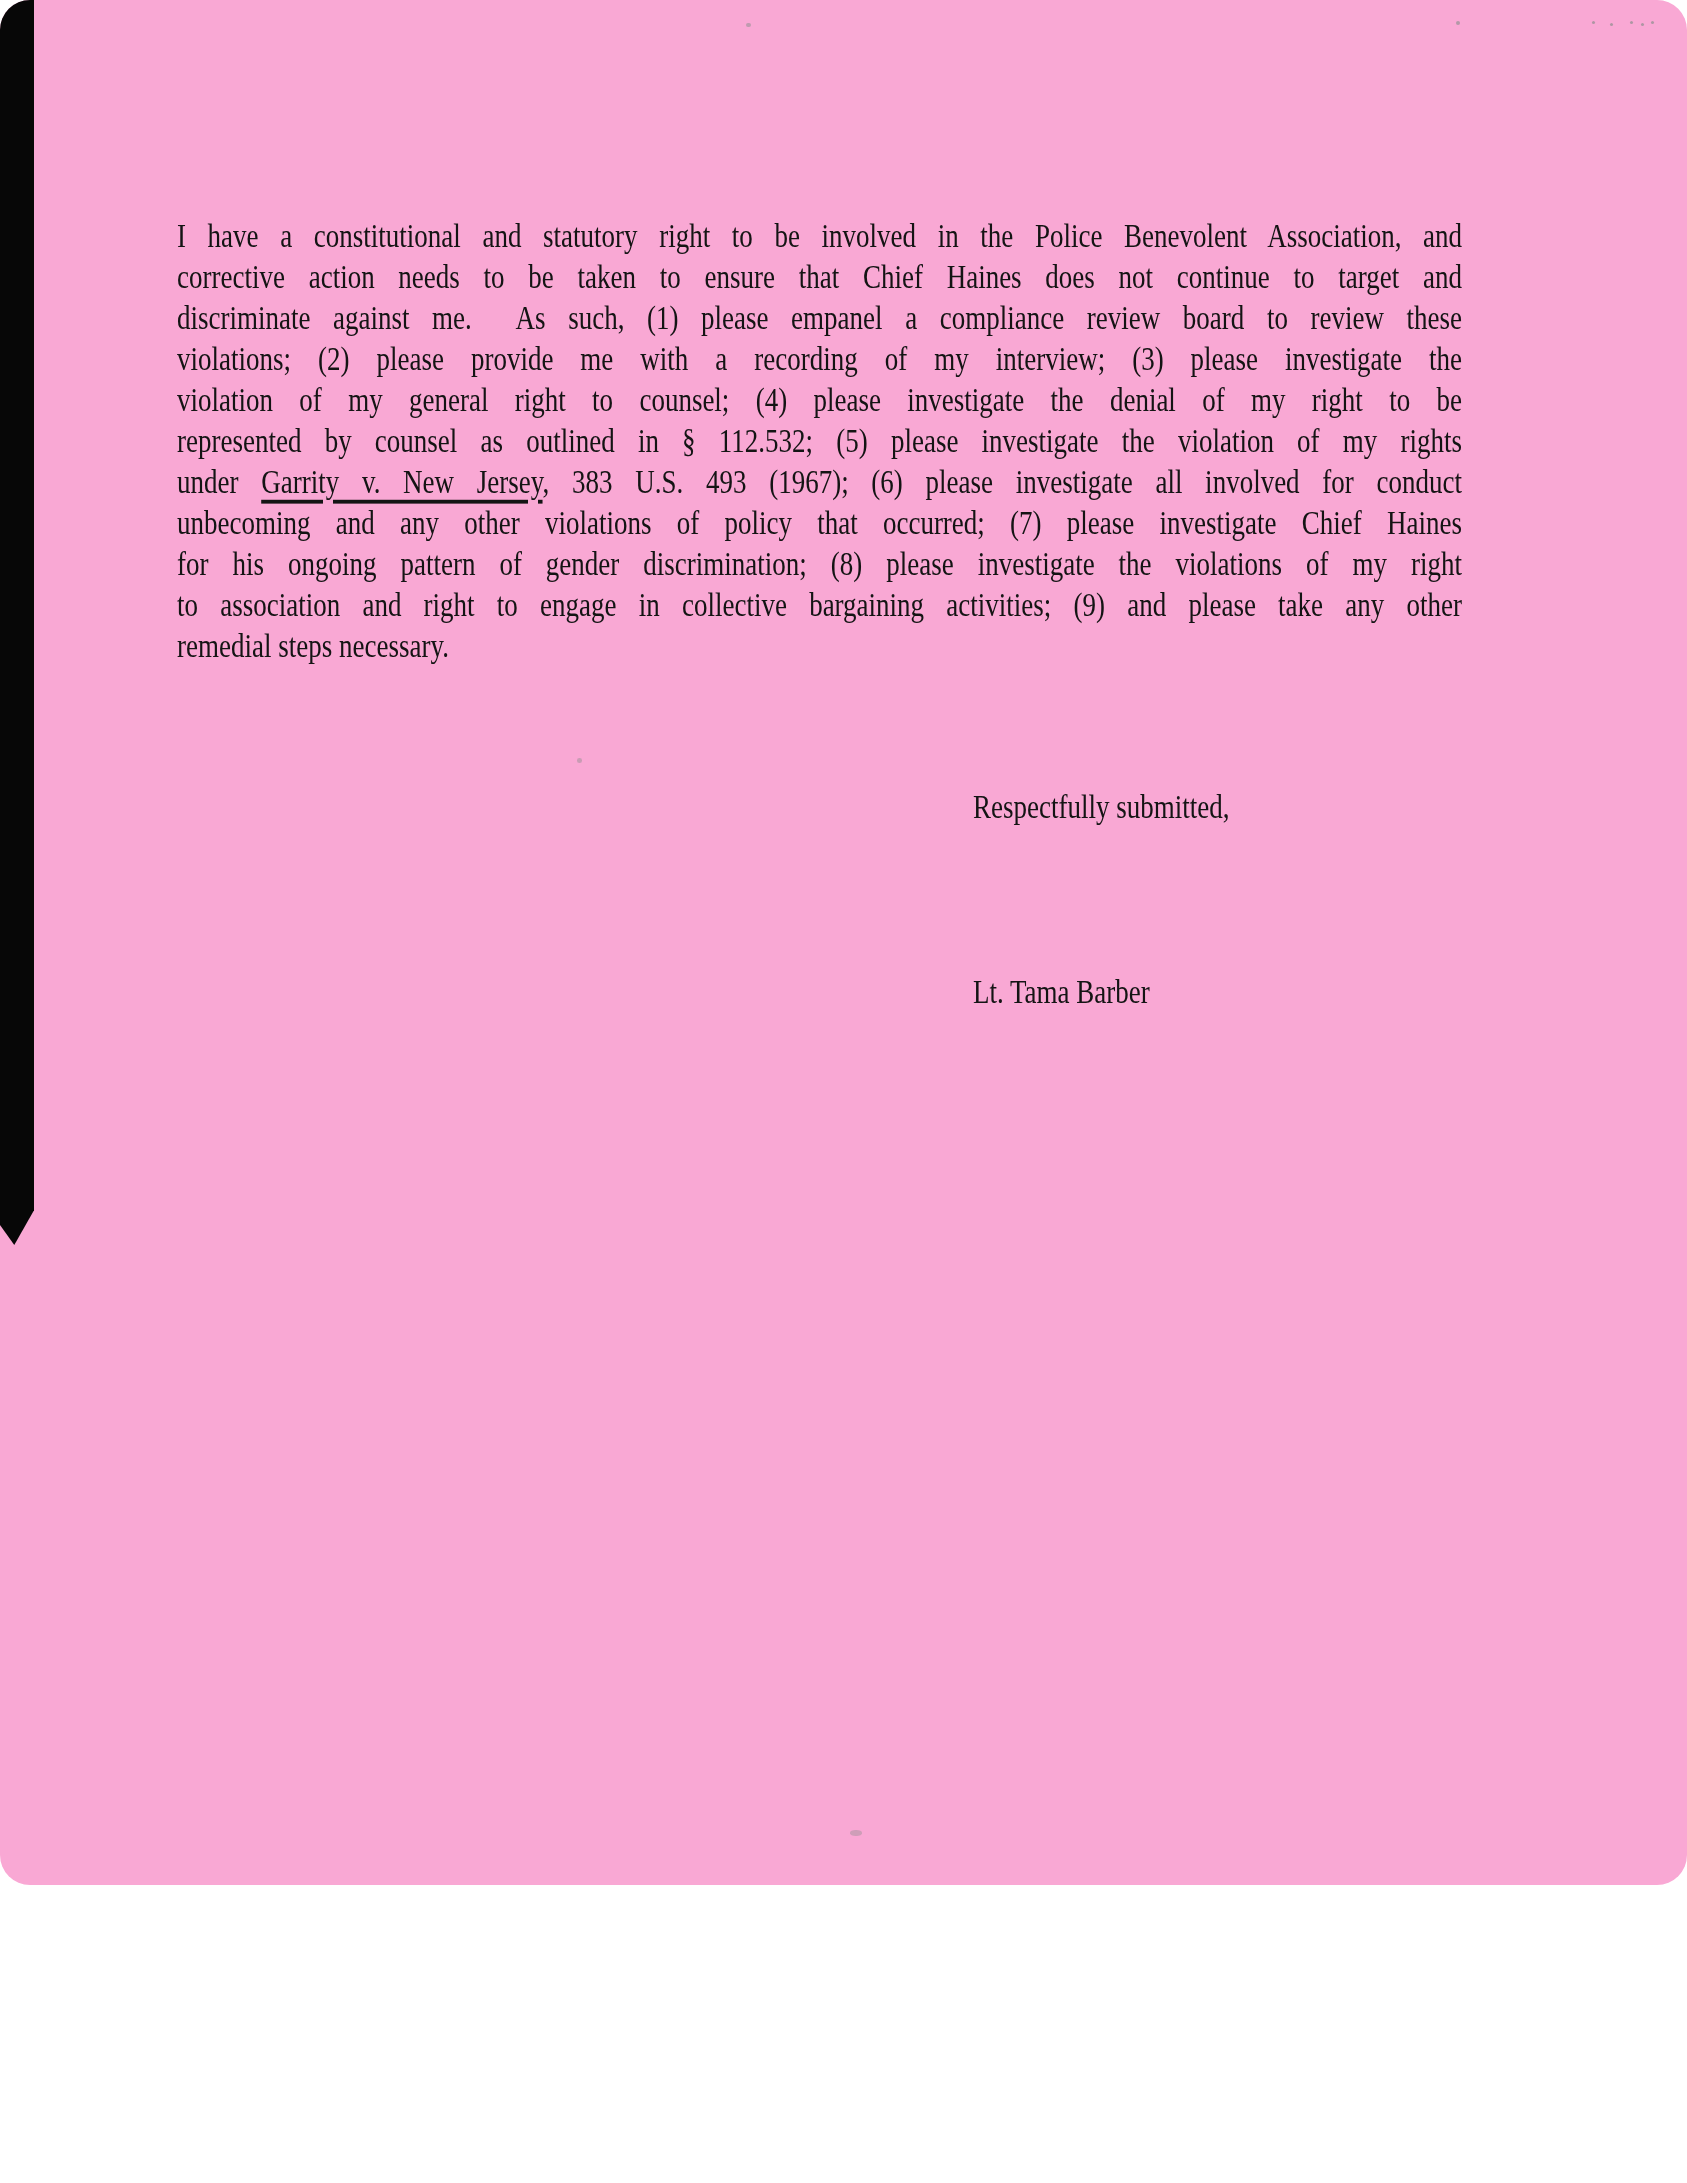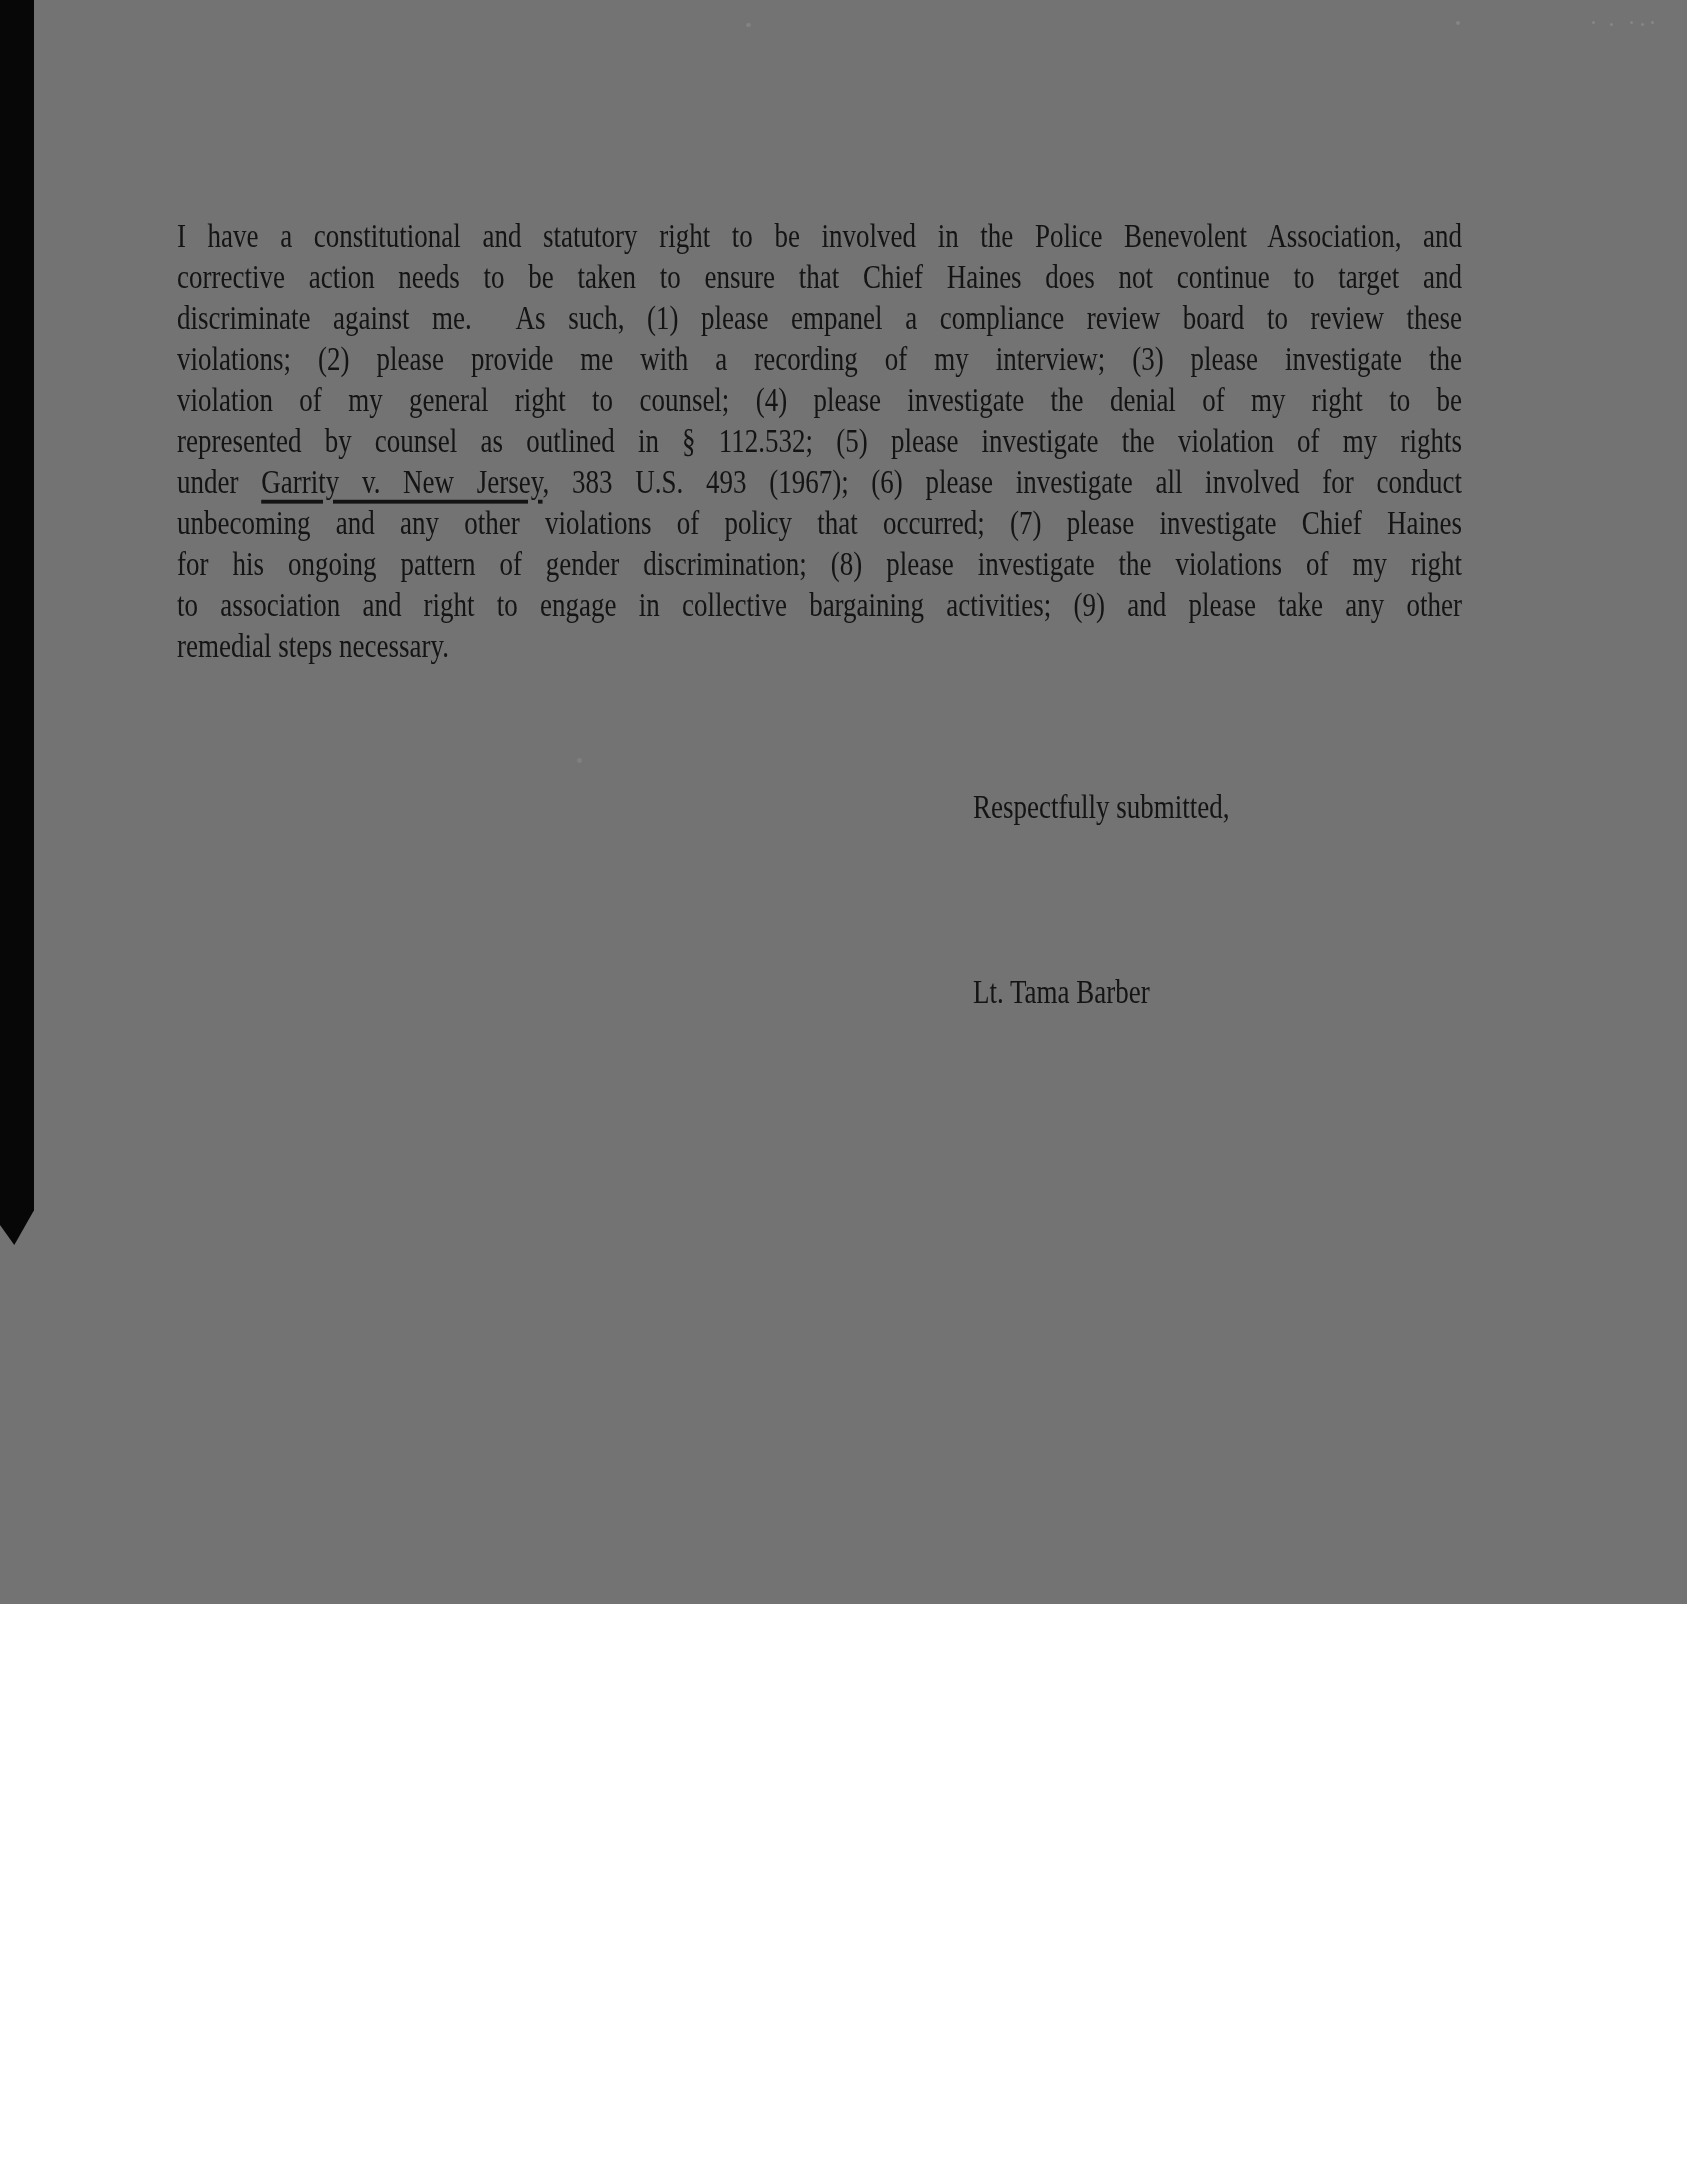"I have a constitutional and" .page { background: #737373 -> #f9a8d4; border-radius: none -> 30px; height: 1604px -> 1885px }
